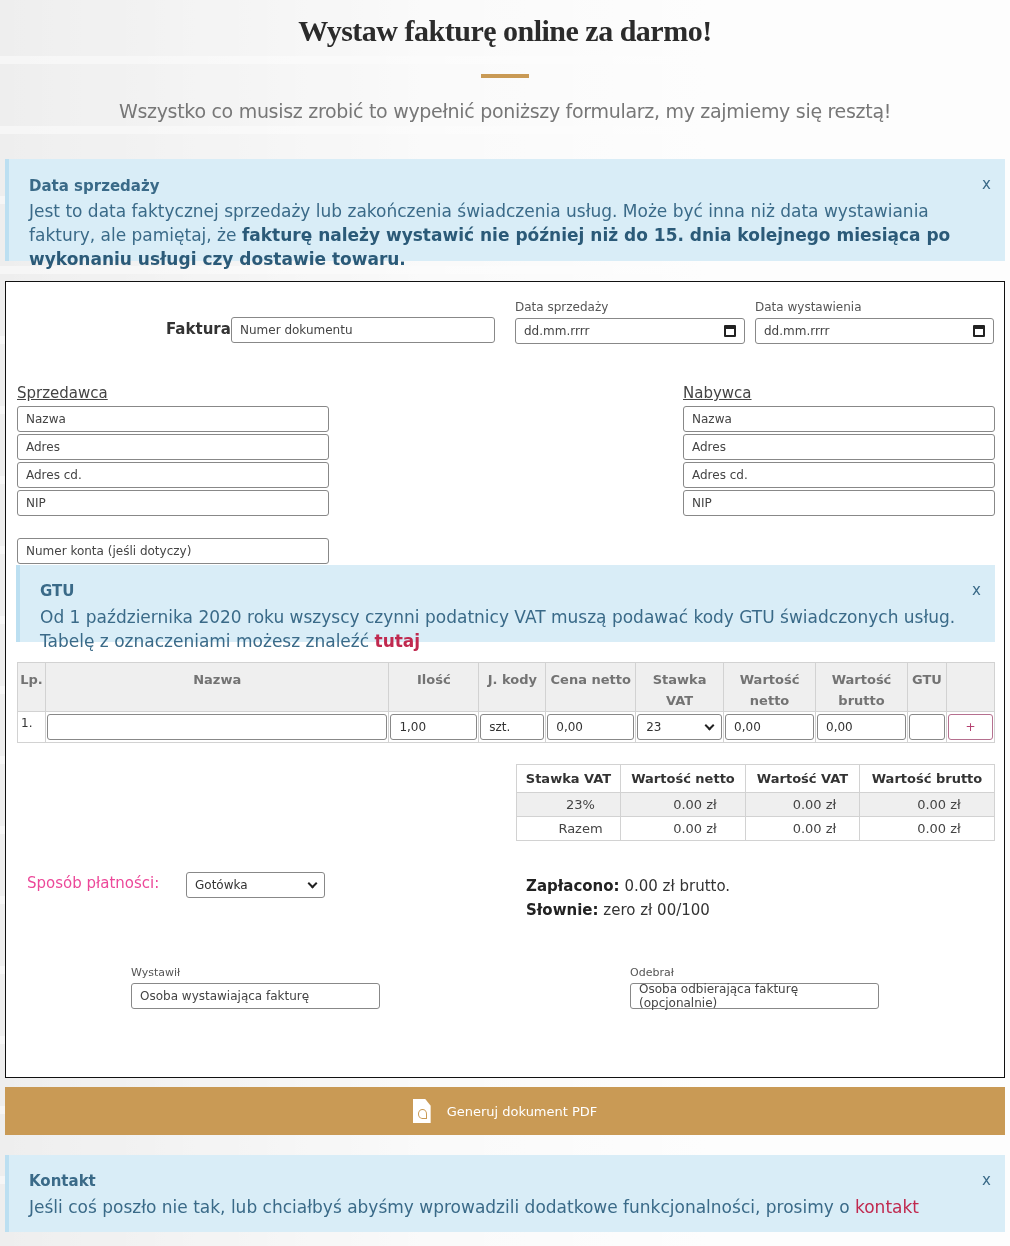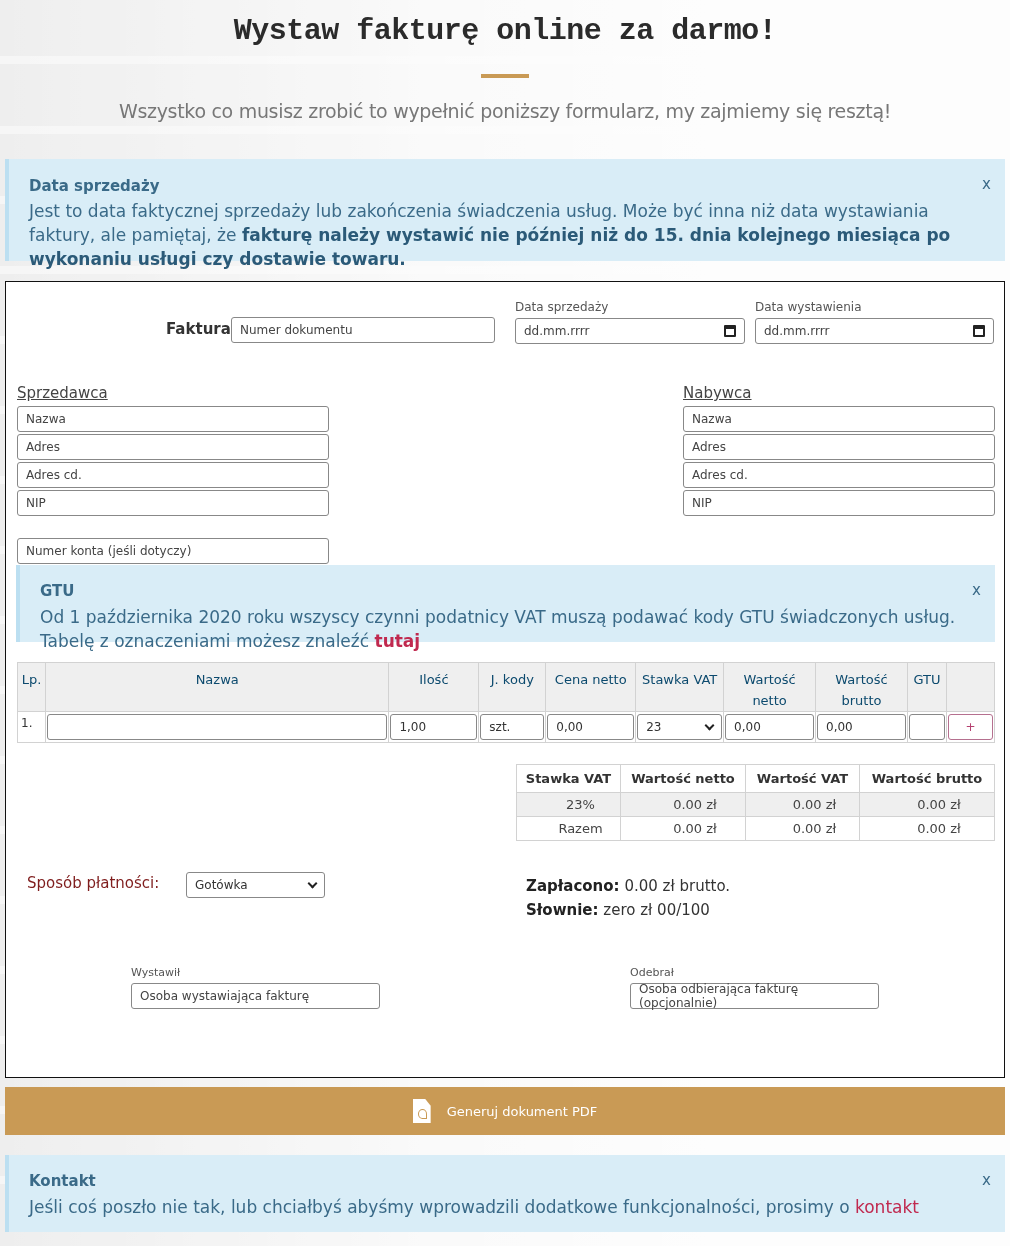"Wystaw fakturę online za darmo!" .hero-title { font-family: Liberation Mono, monospace -> Liberation Serif, serif }
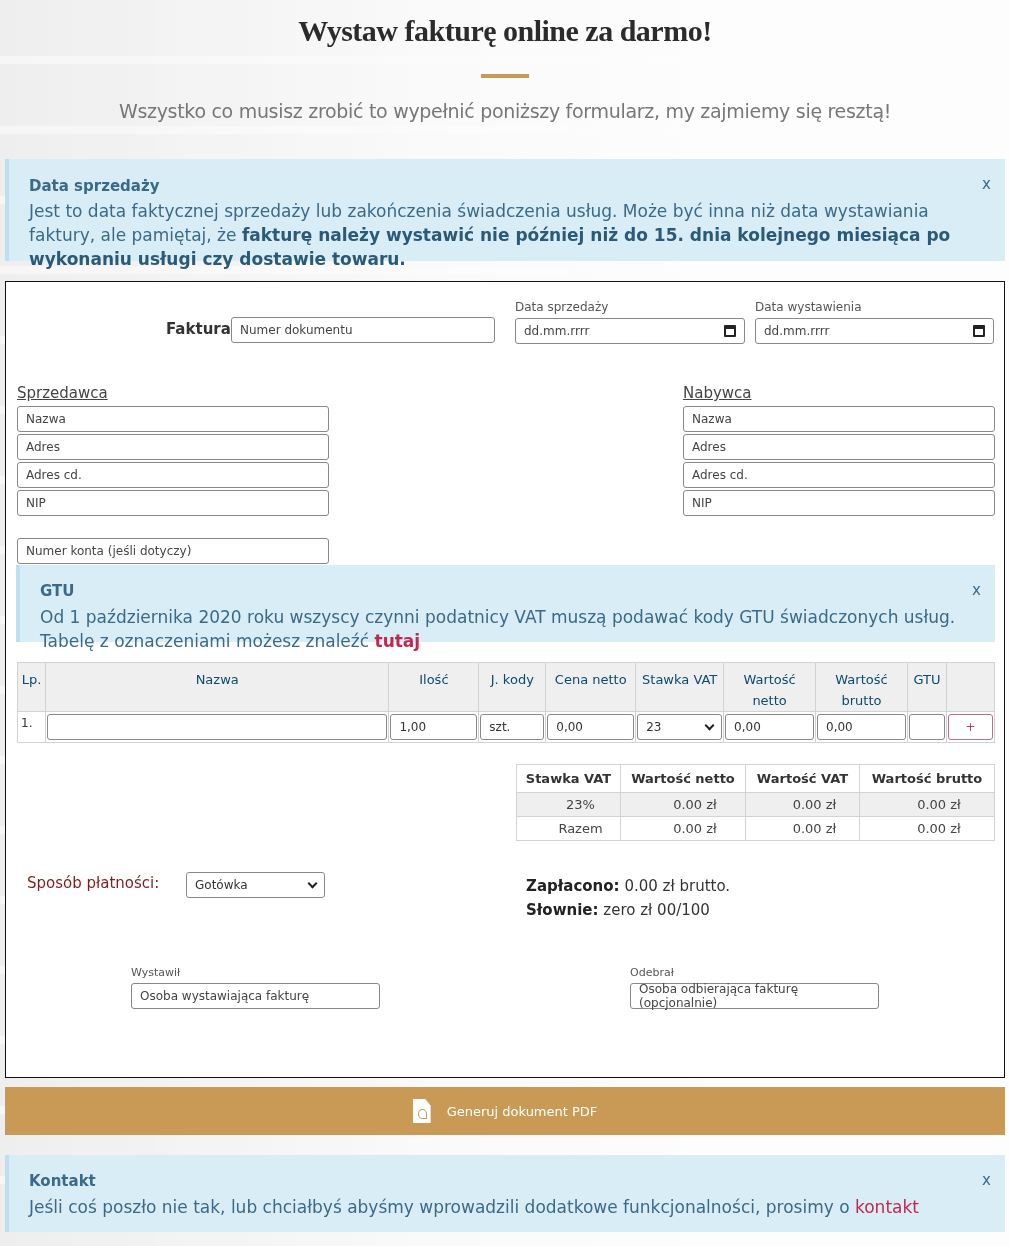"Lp." .items th { color: #0c4a6e -> #737373; font-weight: normal -> bold }
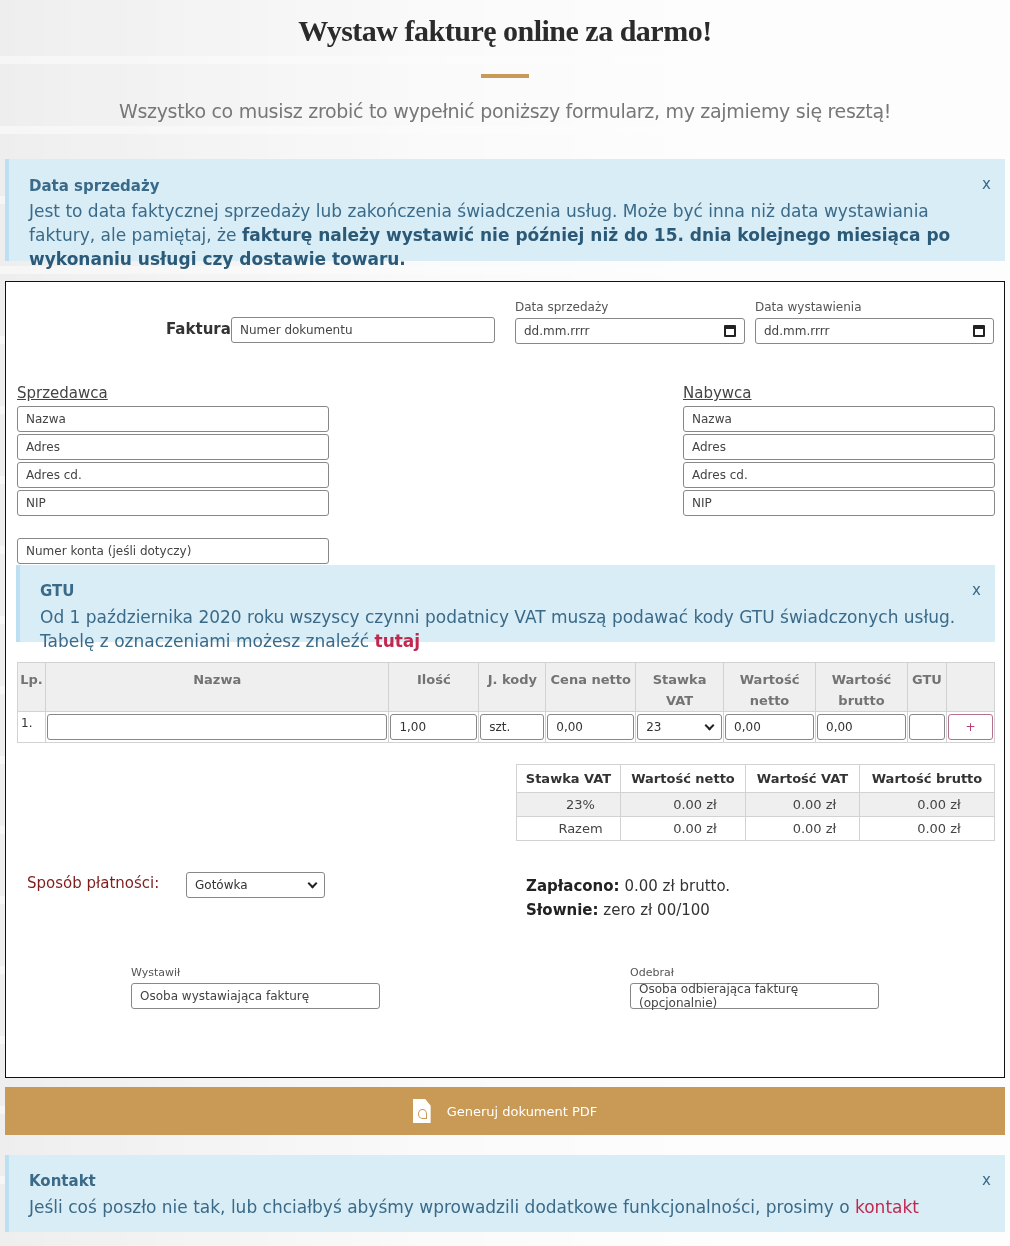"Sposób płatności:" .pay-lbl { color: #7f1d1d -> #ec4899 }
